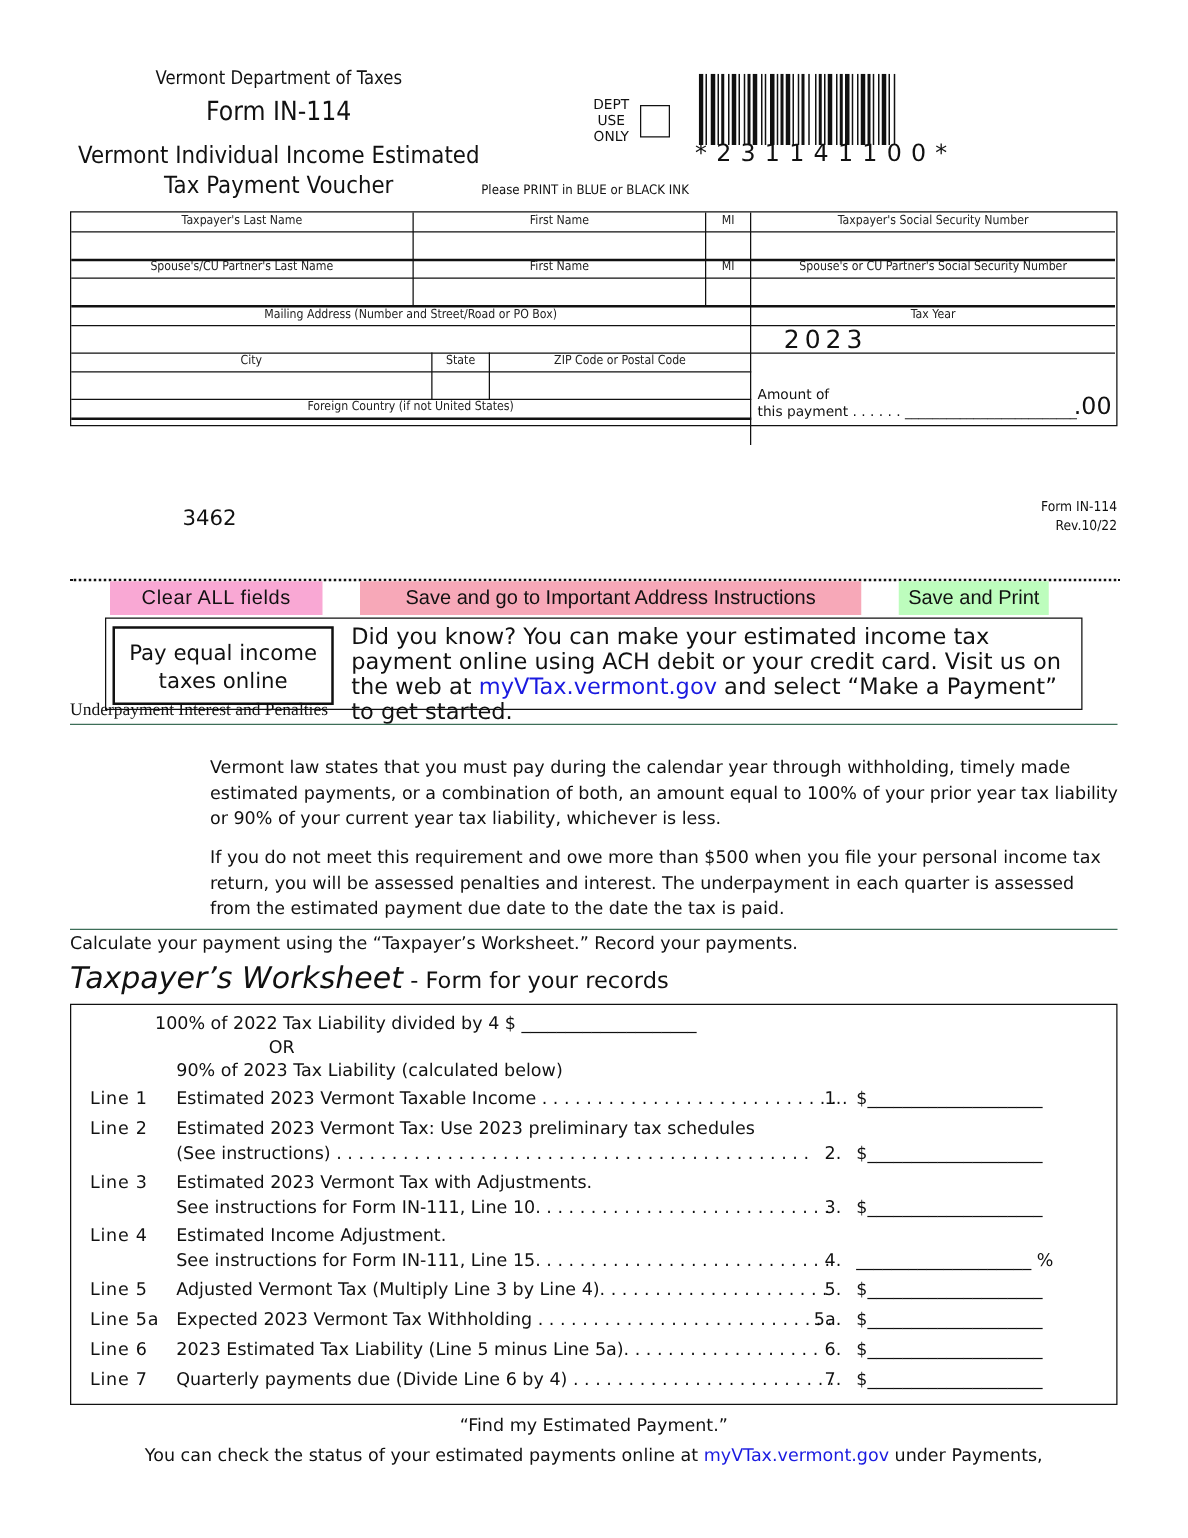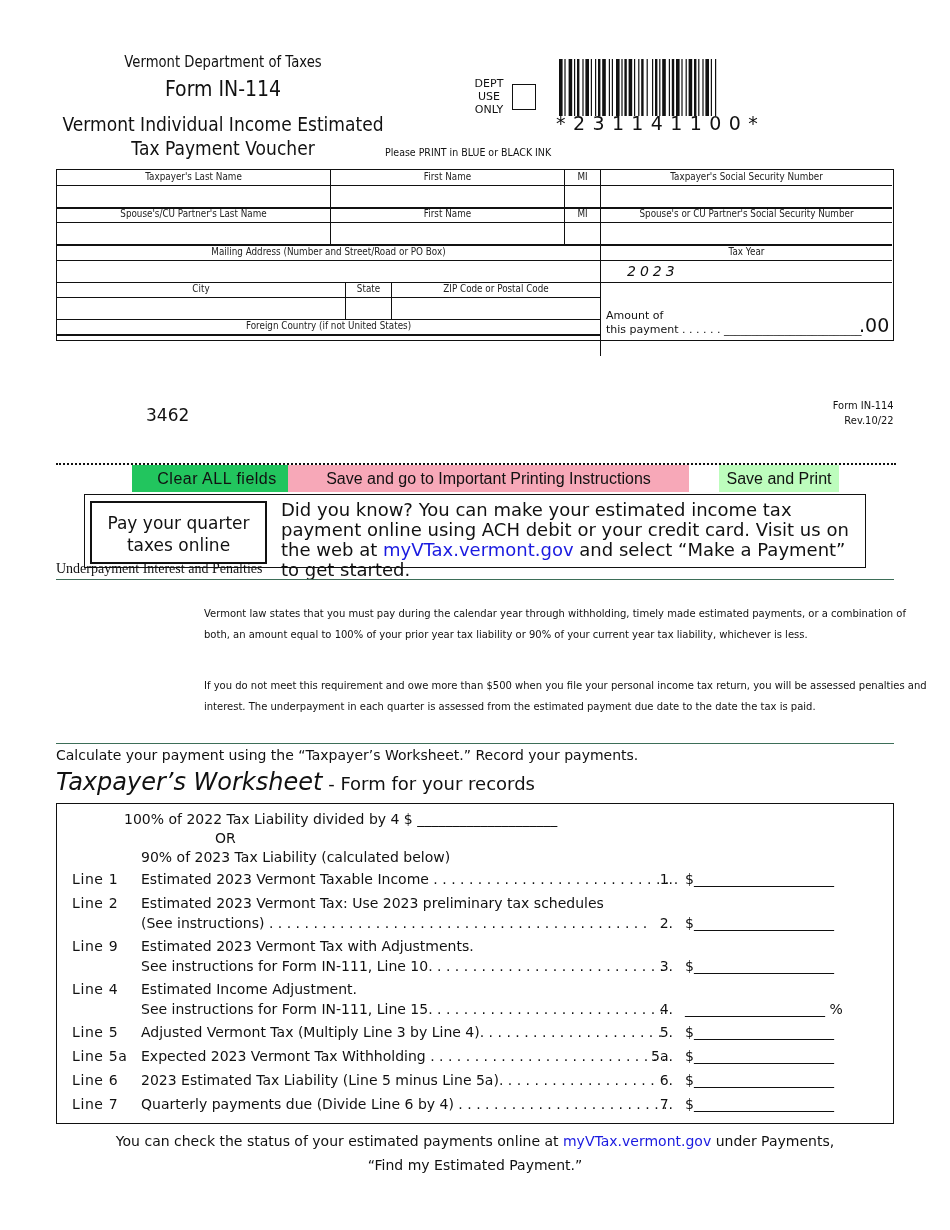"2023" .taxyear { font-size: 14px -> 20px; font-style: italic -> none }
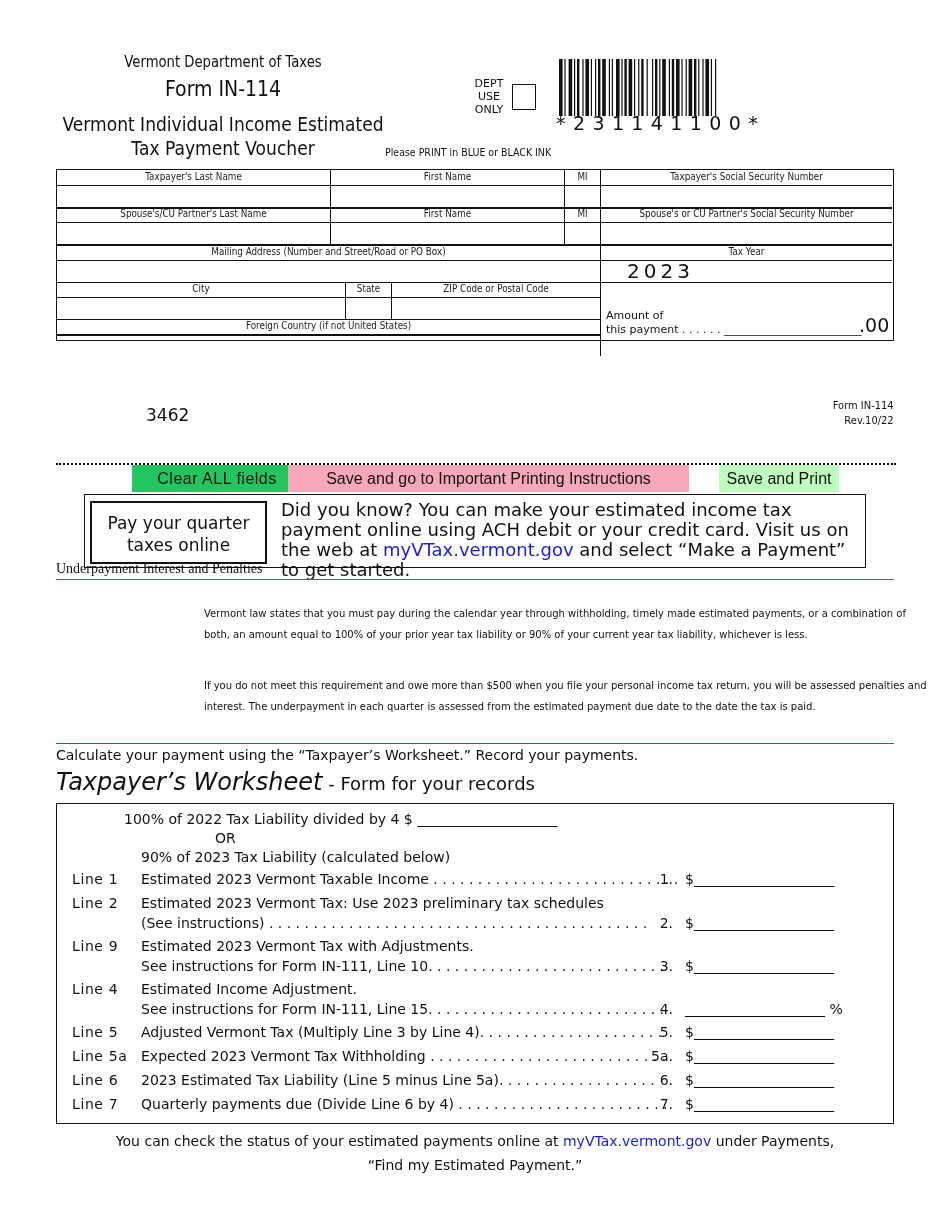"Clear ALL fields" .btn-clear { background: #22c55e -> #f9a8d4; margin-left: 44px -> none }
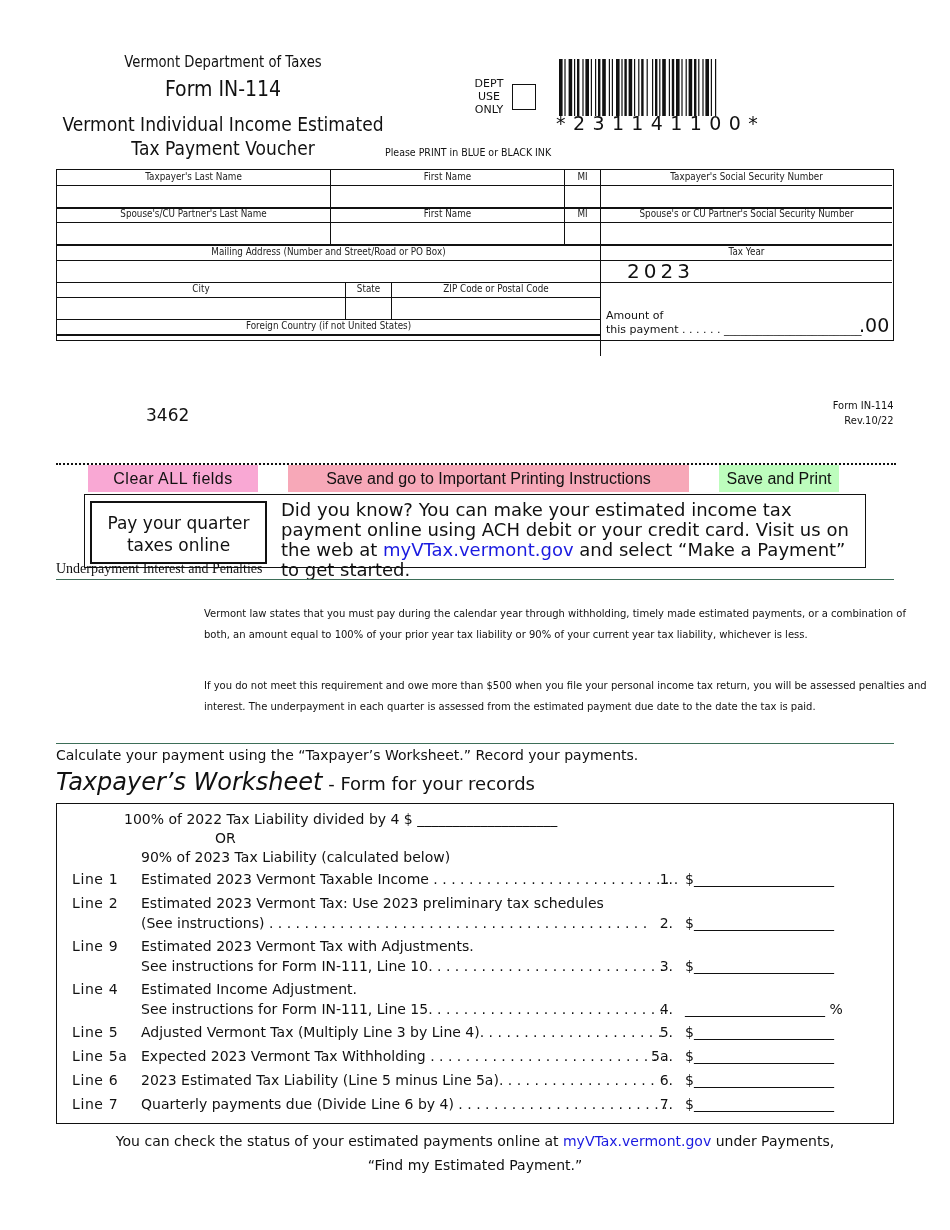"Save and go to Important" button.btn { text: Printing -> Address }
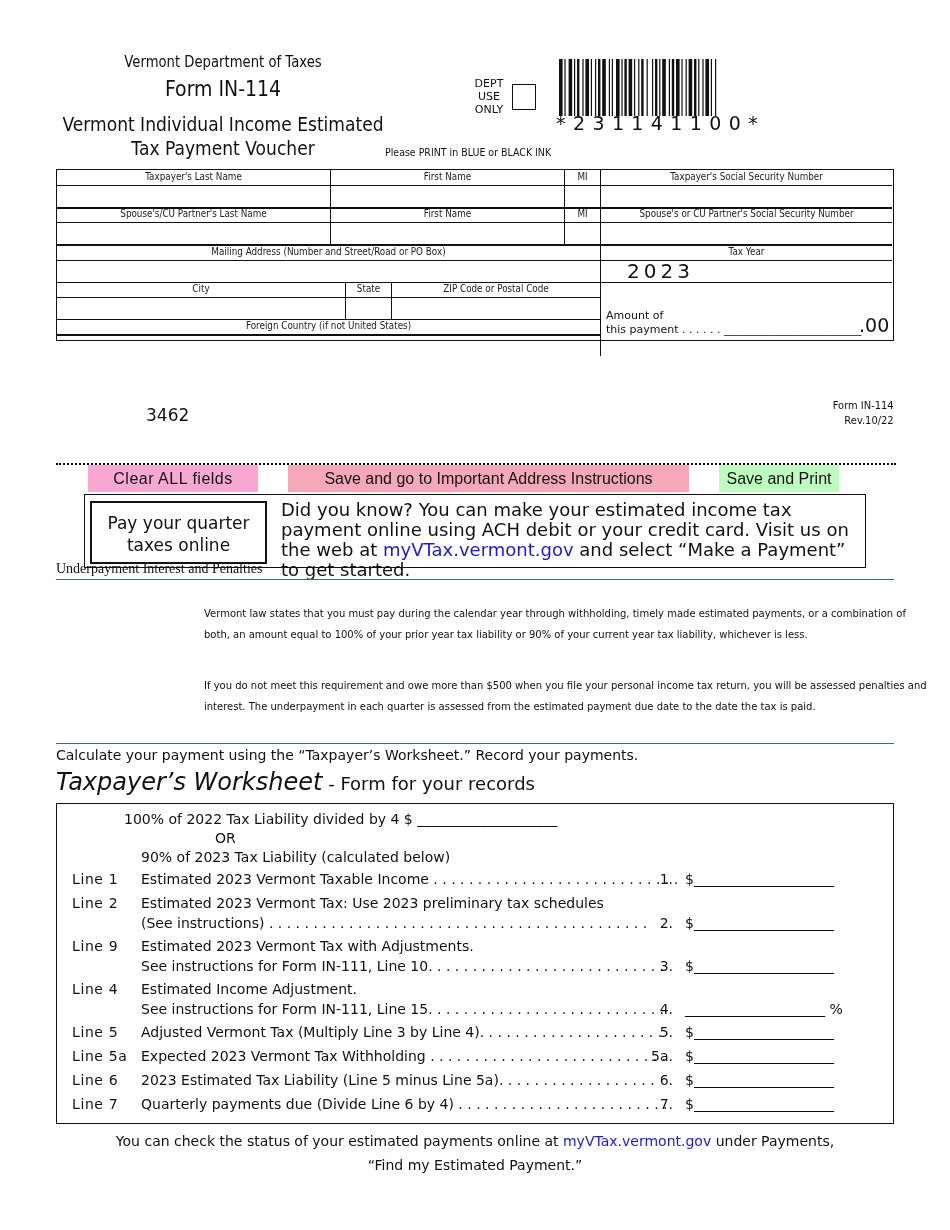"Pay your quarter" div { text: your quarter -> equal income }
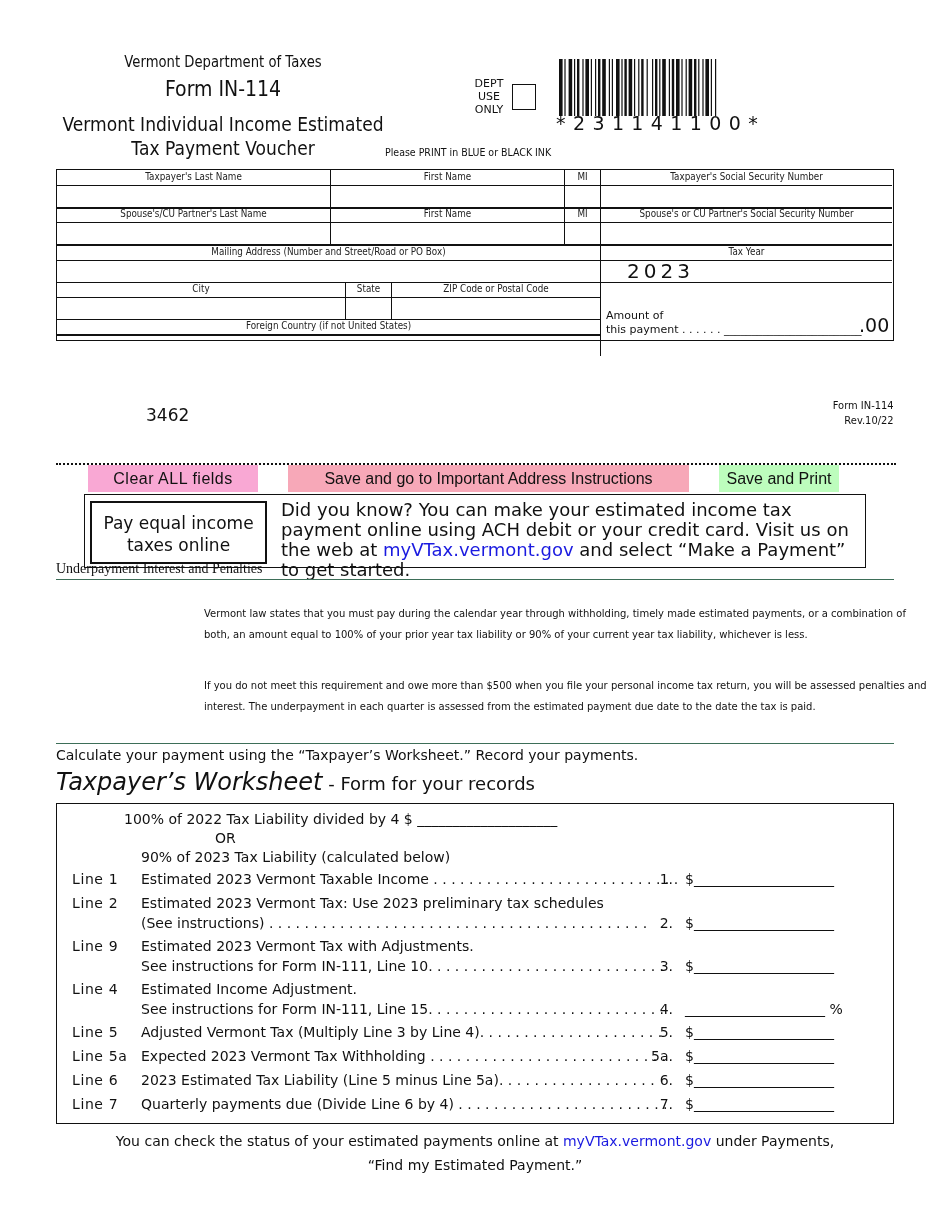"Vermont law states that you" .para { font-size: 10px -> 14px; margin-left: 36px -> none }
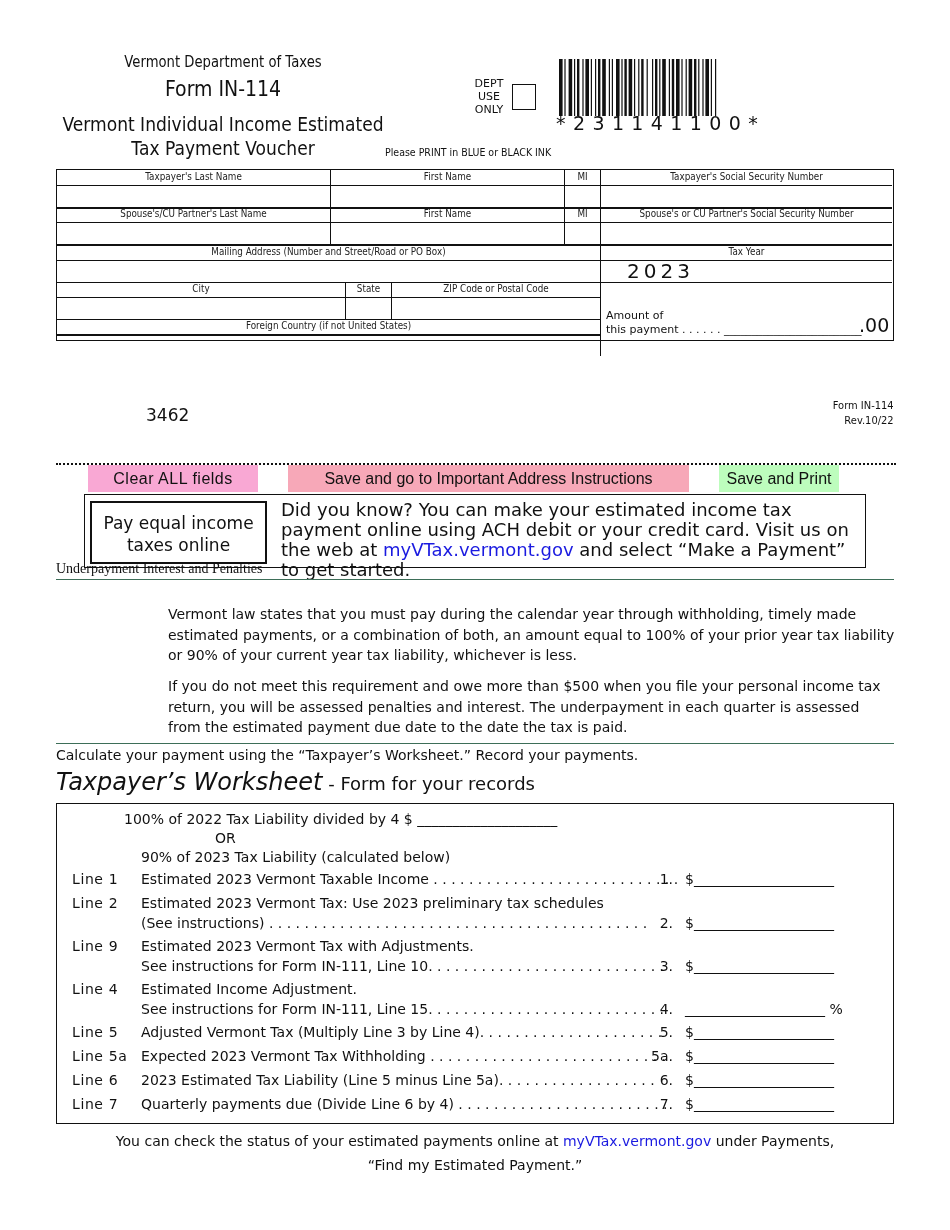"Line 9" div.ws-lineno { text: 9 -> 3 }
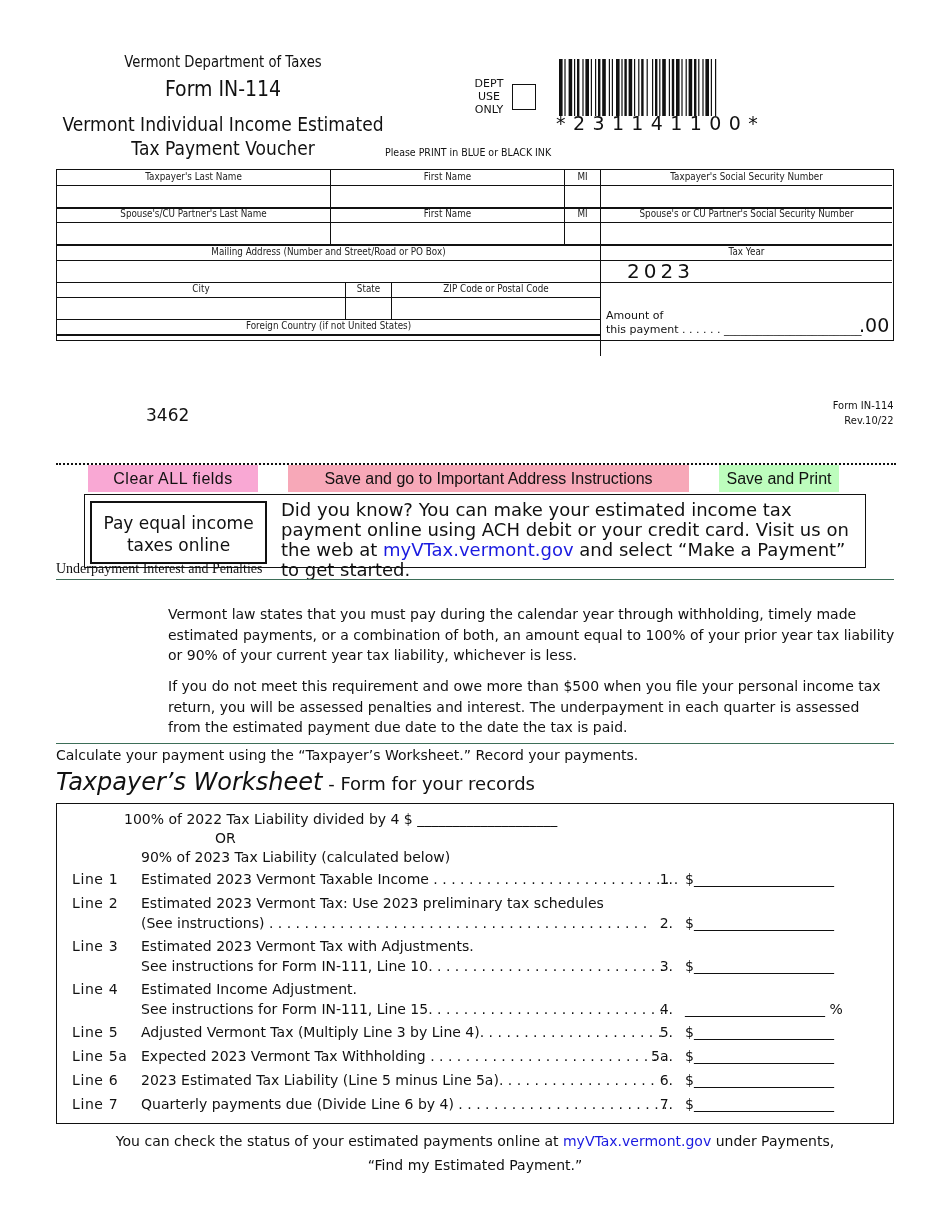"You can check the status" div { order: before "“Find my Estimated Payment.”" -> after "“Find my Estimated Payment.”" }
